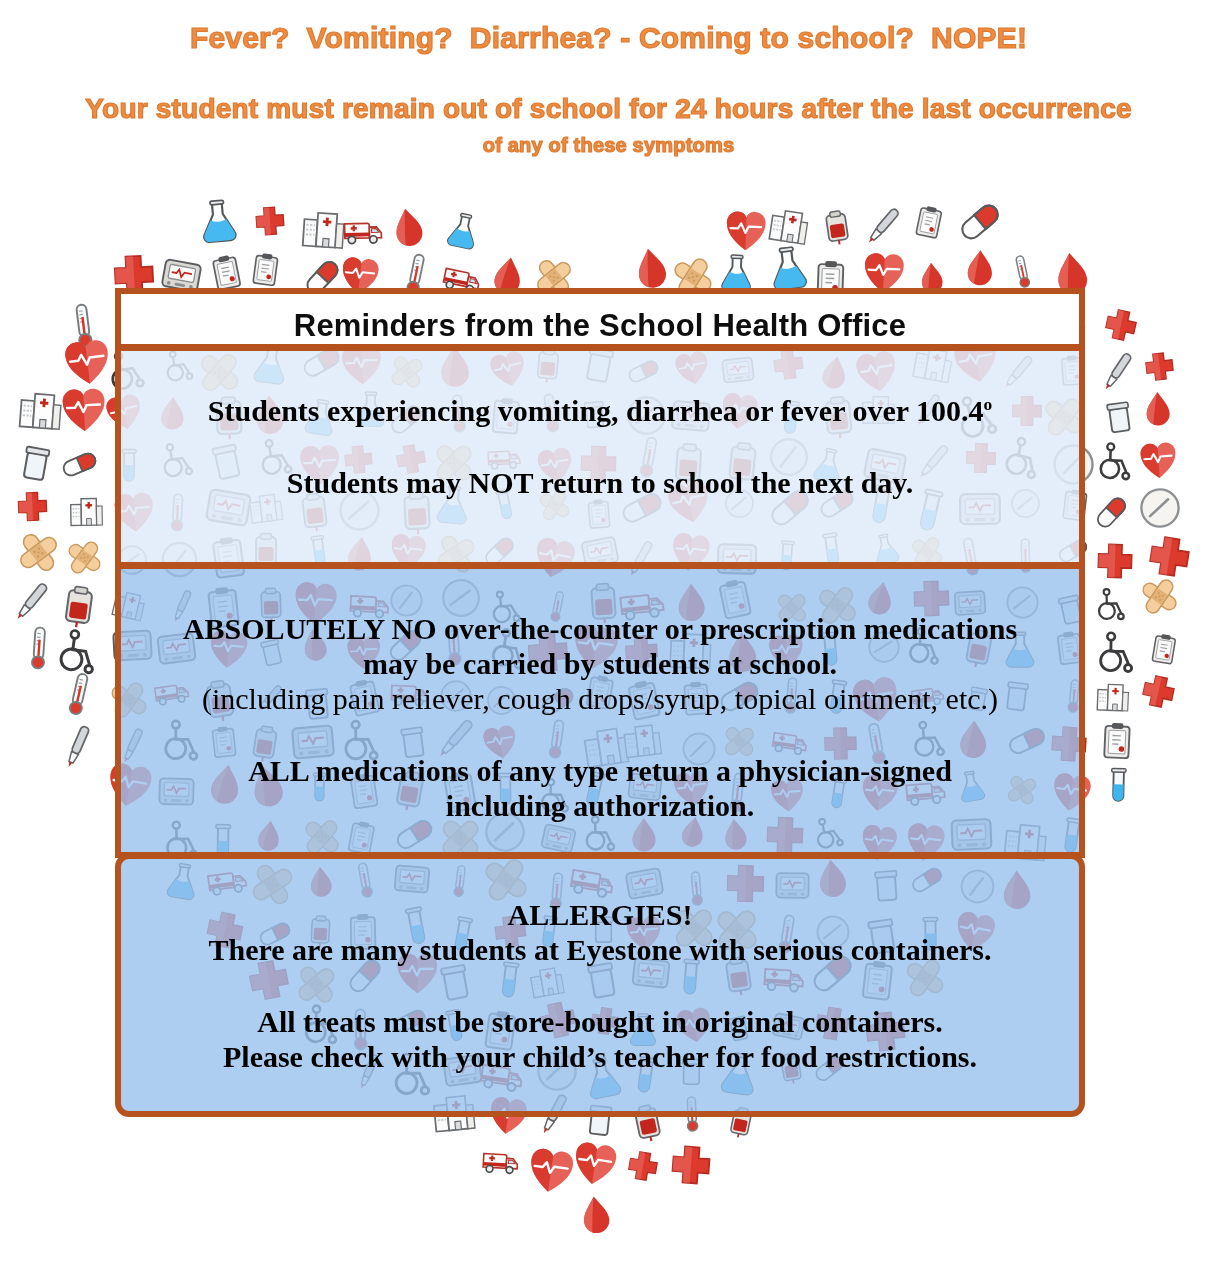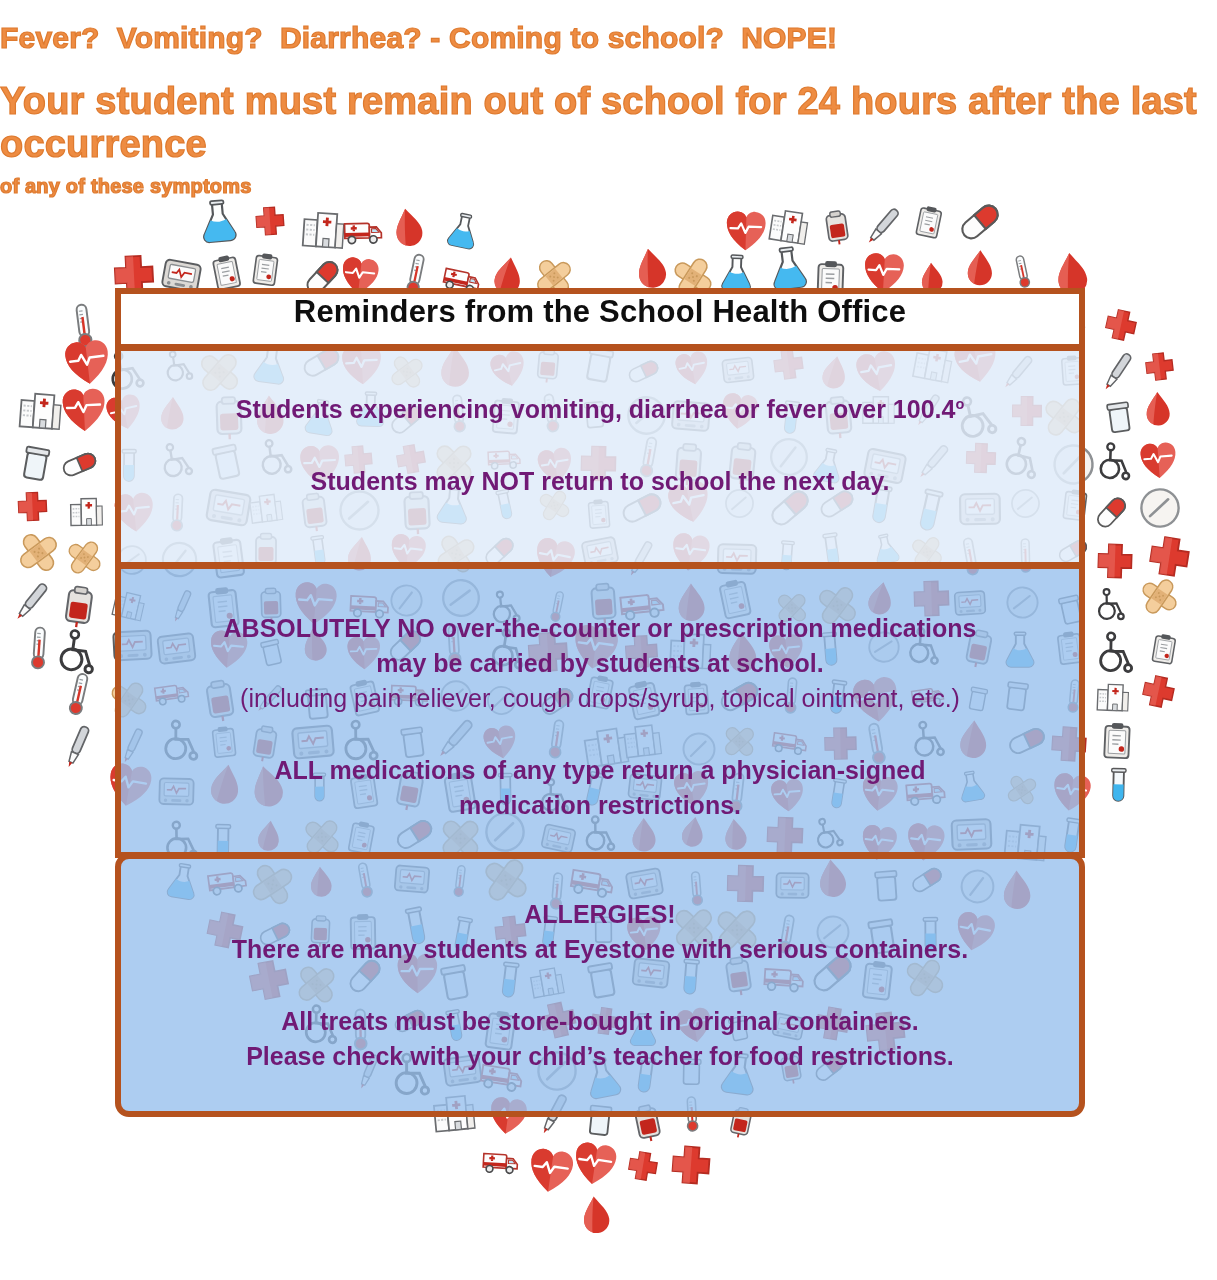"Fever? Vomiting? Diarrhea? - Coming" .header { text-align: none -> center }
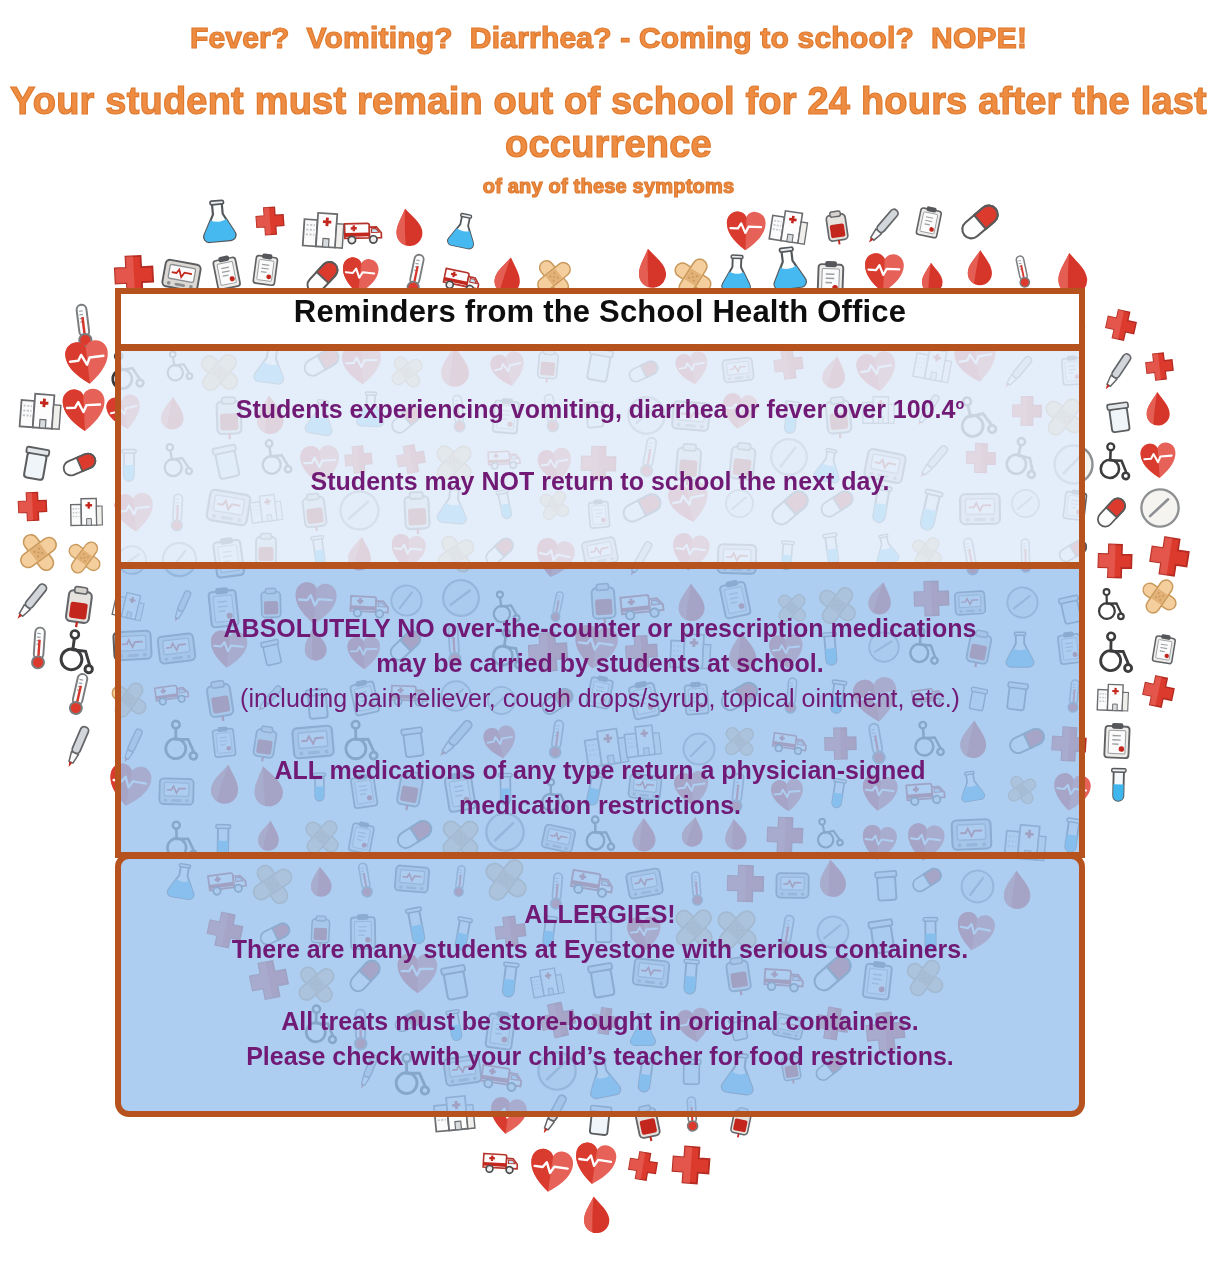"Your student must remain out" .h-line.h2 { font-size: 38px -> 28px; margin-top: 25px -> 38px }
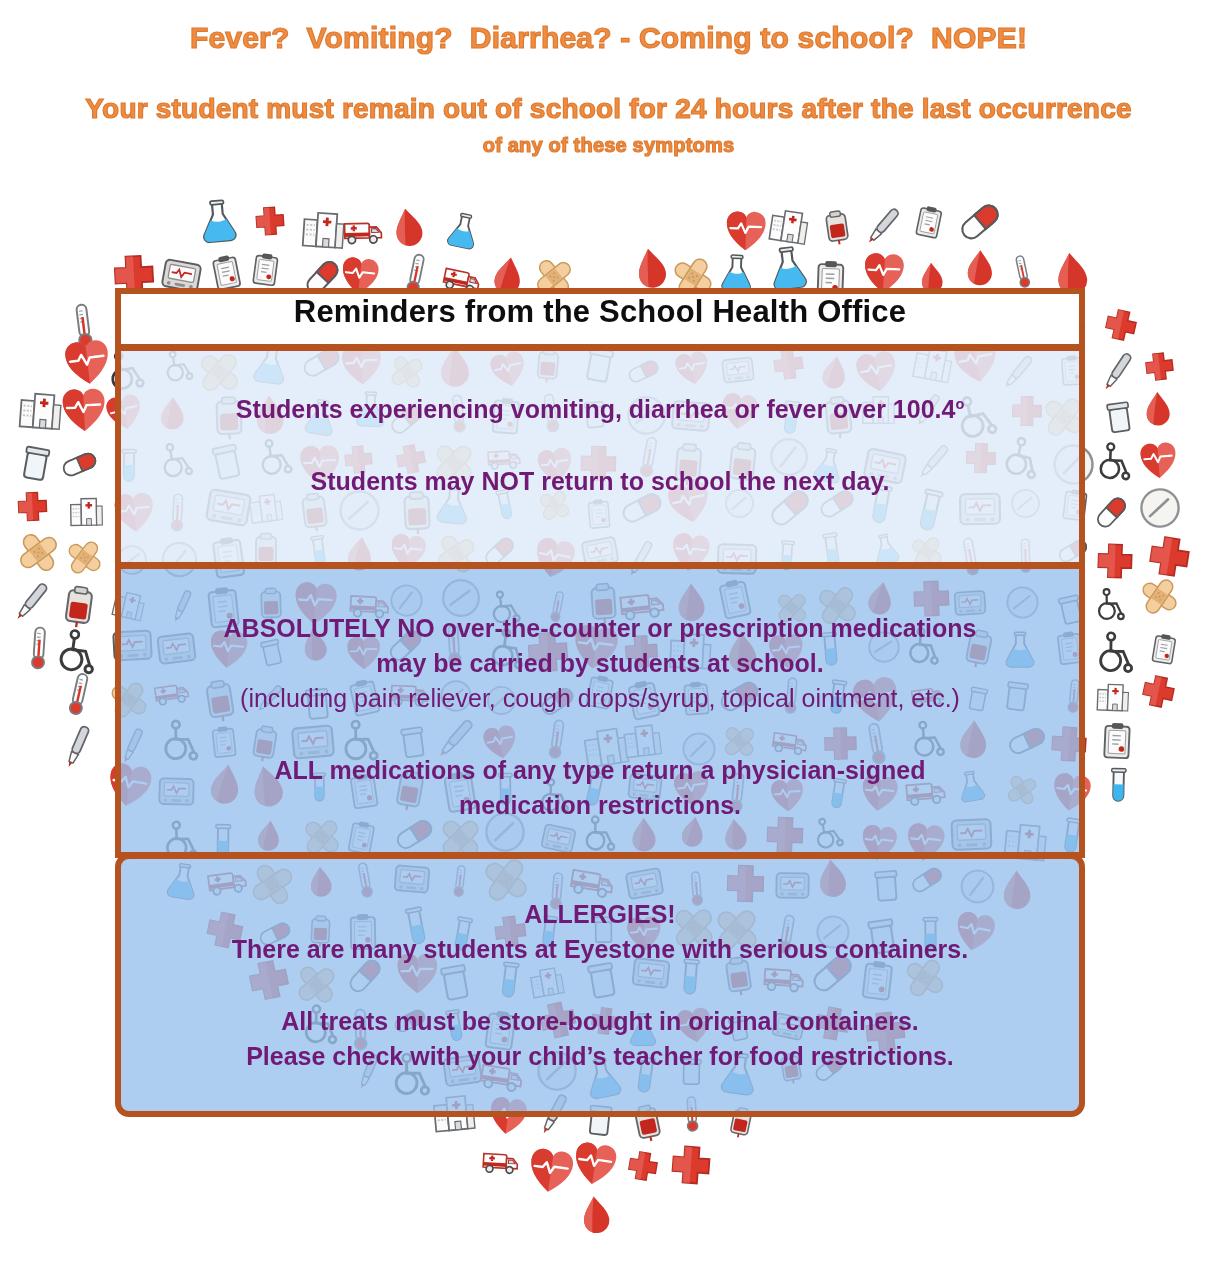"Reminders from the School Health" .title-box { align-items: flex-start -> flex-end }
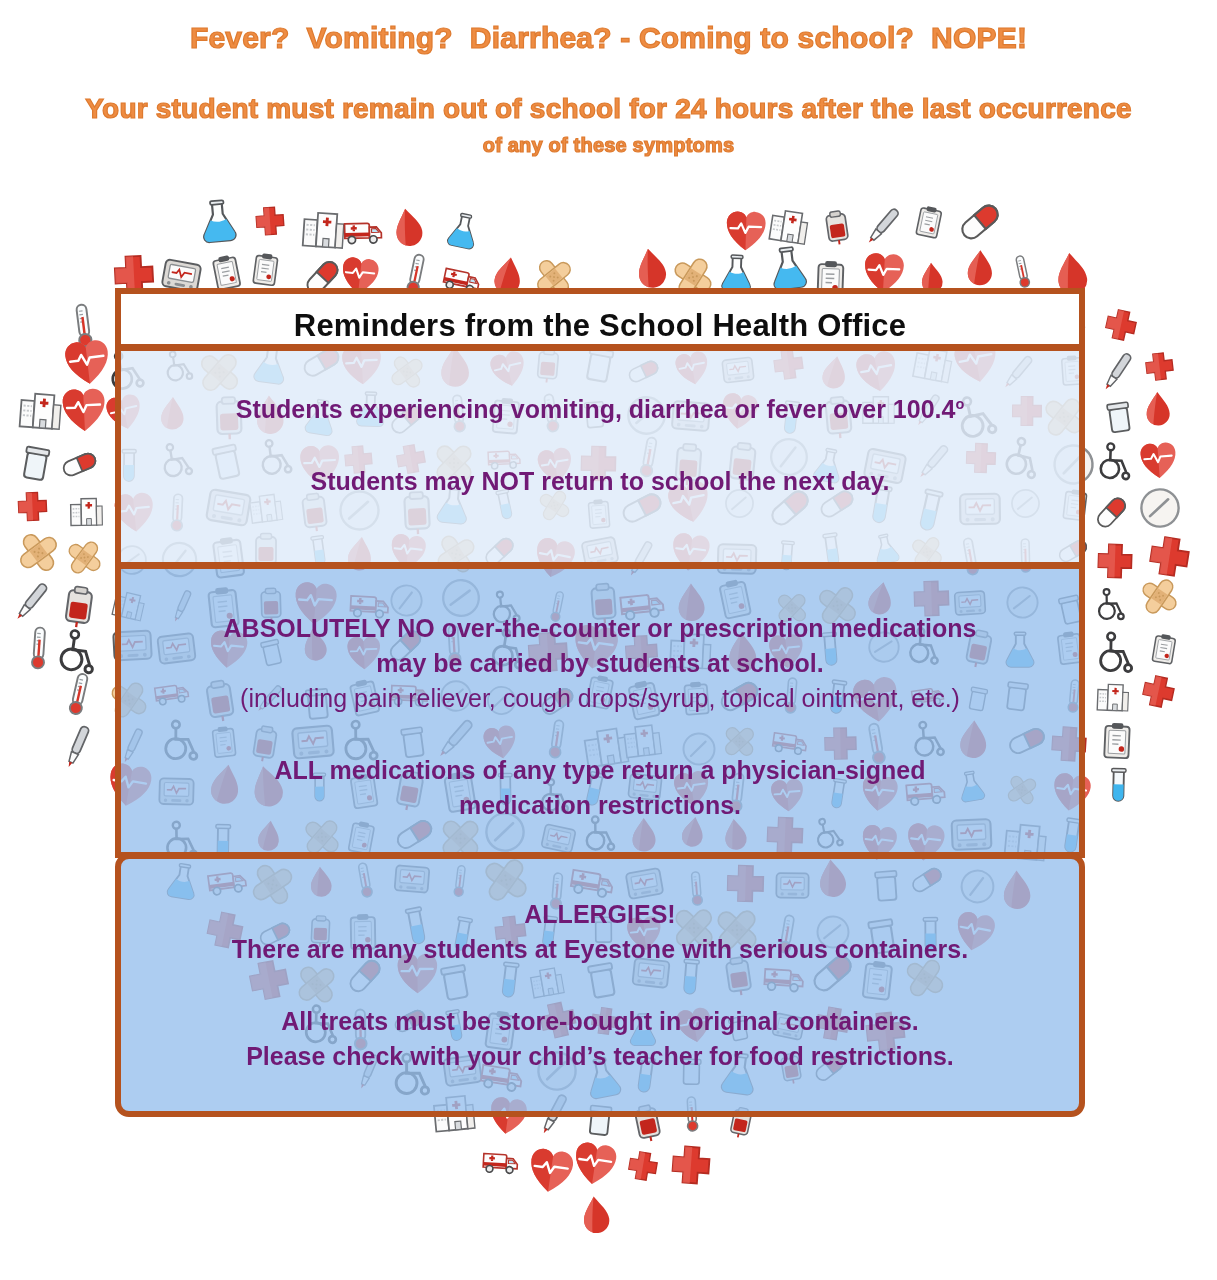"Students experiencing vomiting, diarrhea" .bline { color: #701a75 -> #000000; font-family: none -> Liberation Serif, serif; font-size: 25px -> 30px }
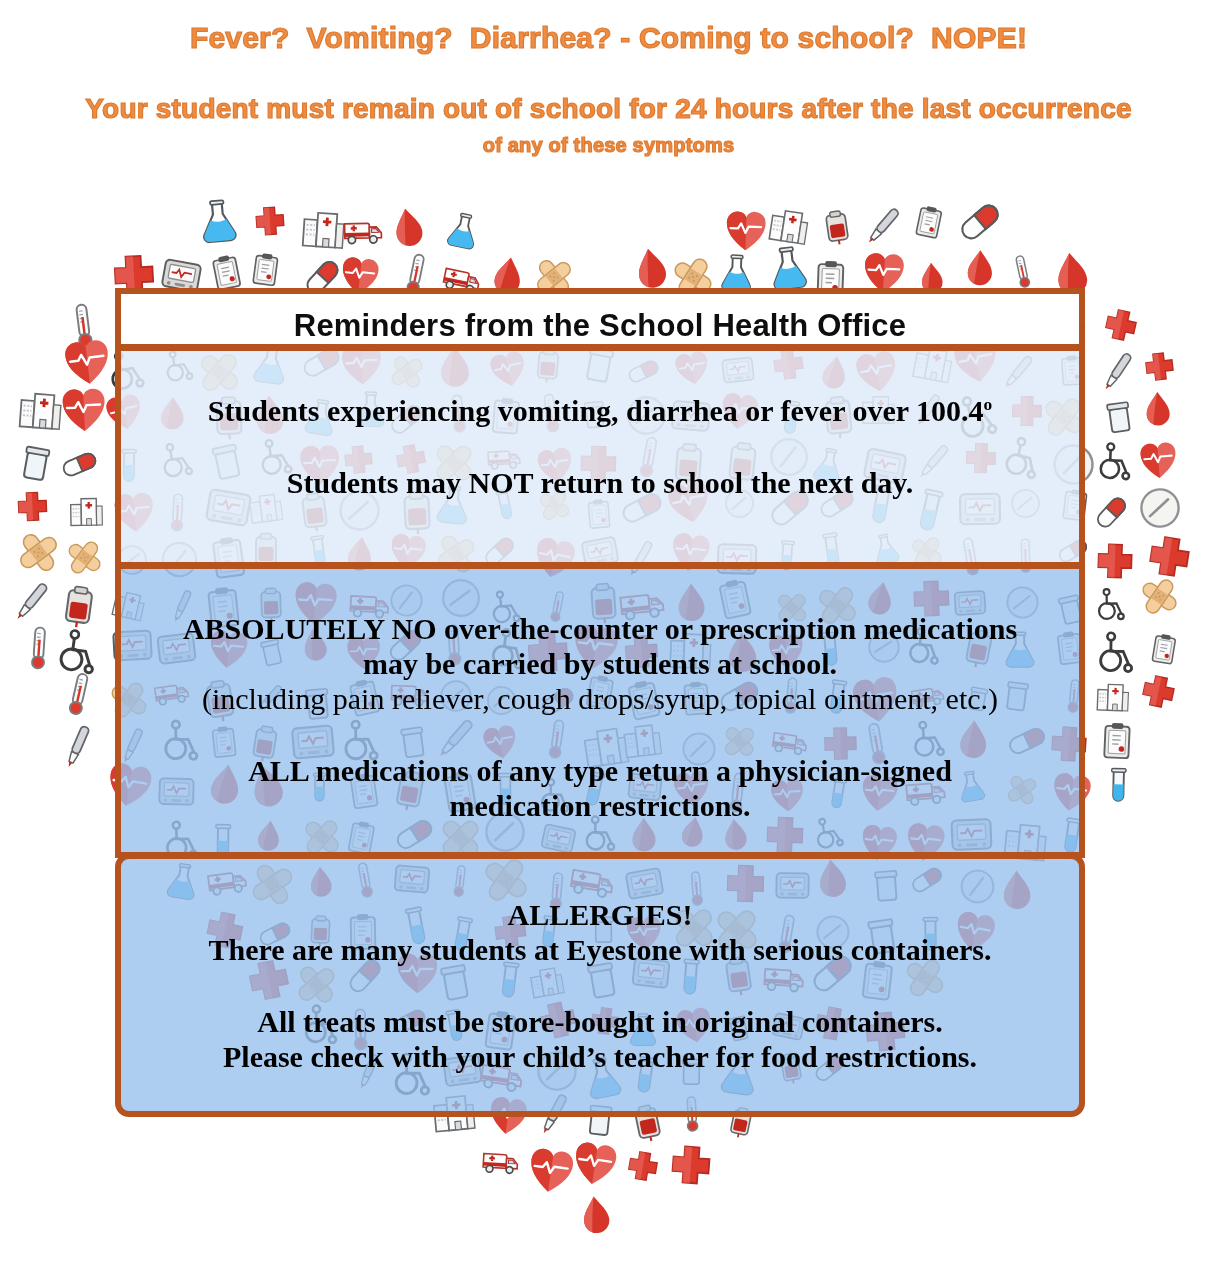"medication restrictions." div.bline { text: medication restrictions -> including authorization }
